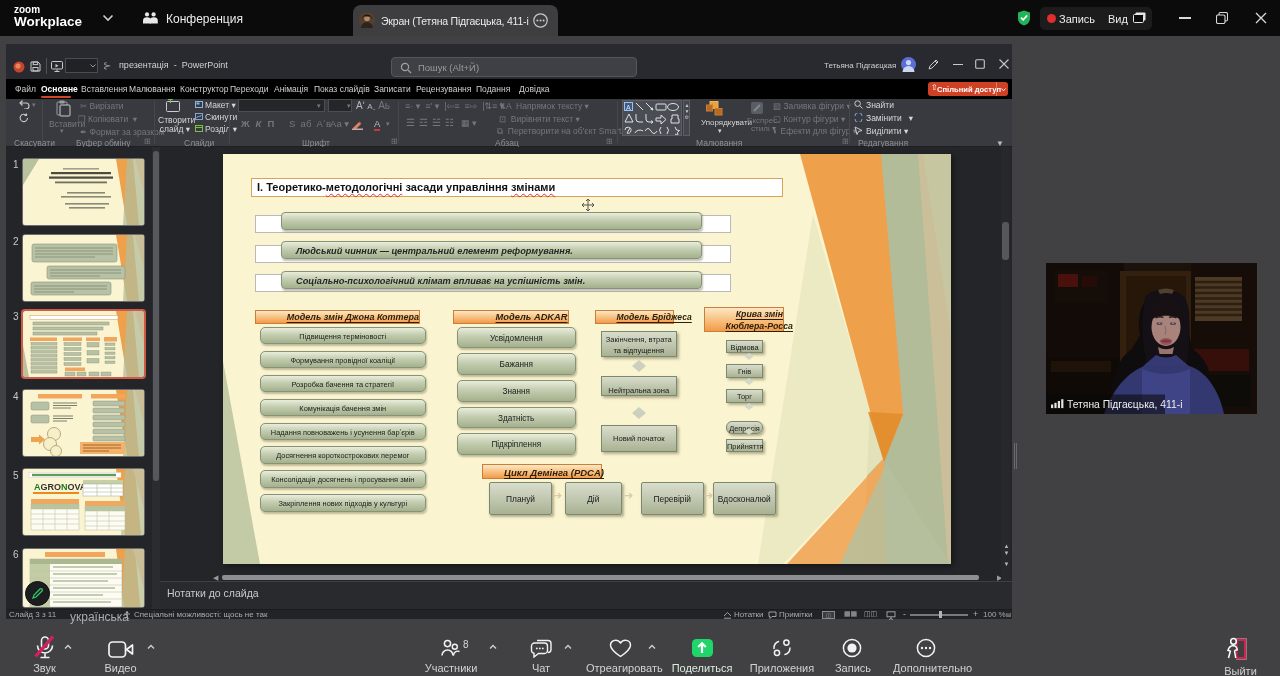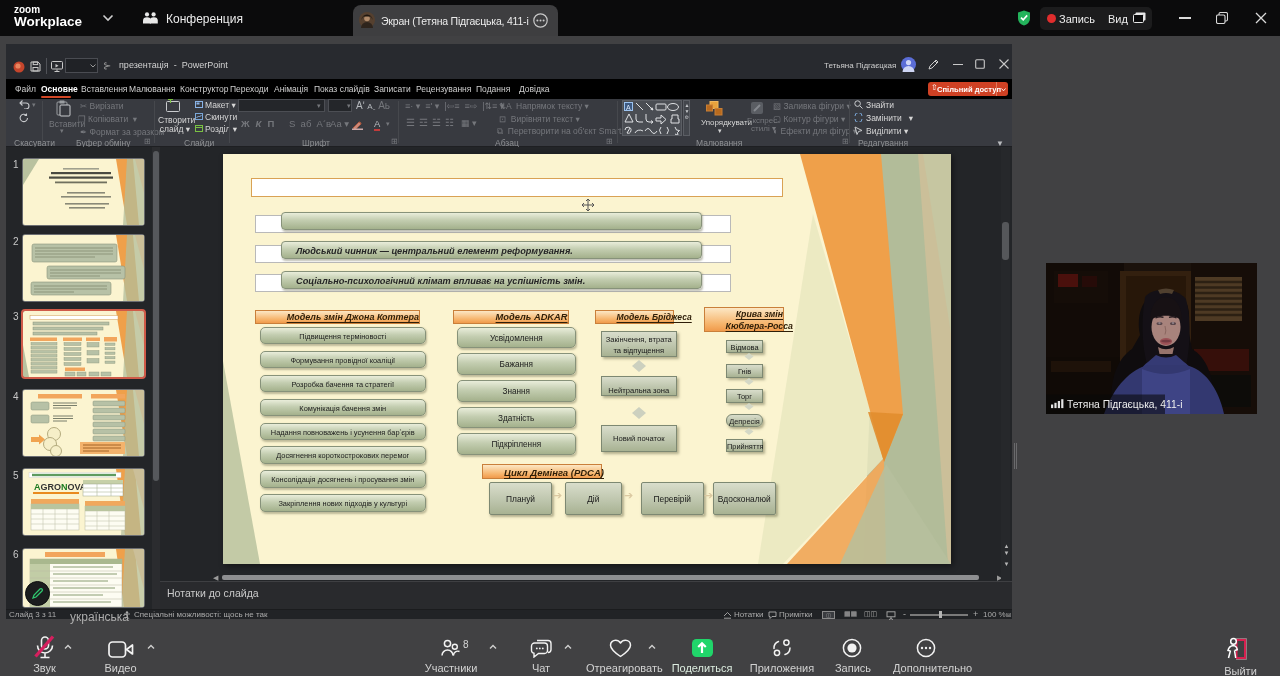"Пошук (Alt+Й)" div.abs { html: none -> <div> <svg> <circle></circle> <path></path> </svg> <div>Пошук (Alt+Й)</div> </div> }
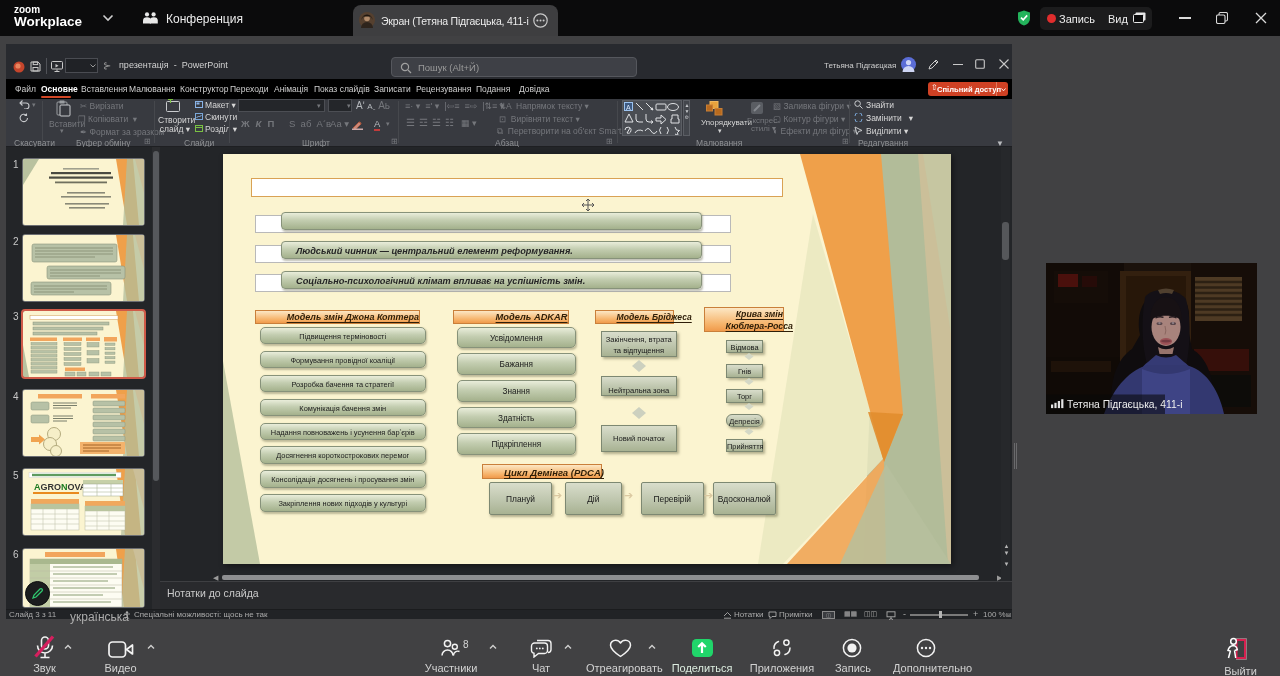"І. Теоретико-методологічні засади" div.abs { html: none -> <div>І. Теоретико-<span>методологічні</span> засади управління <span>змінами</span></div> }
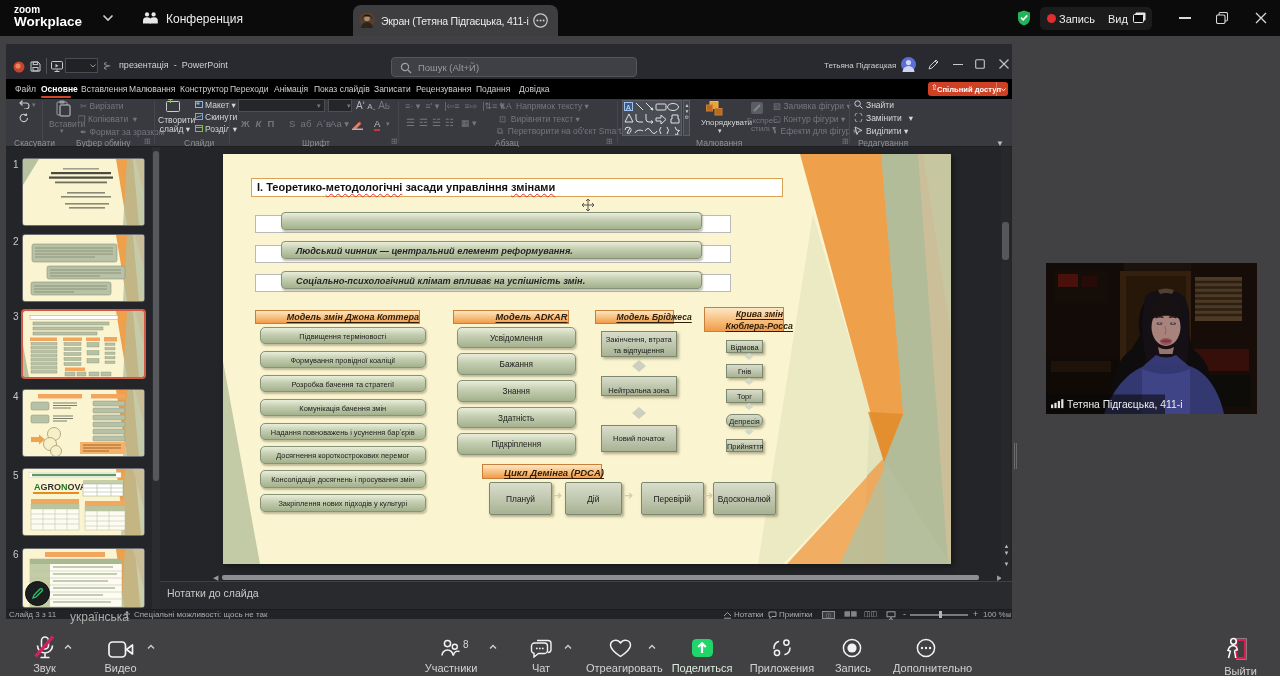"Депресія" div.gbox2 { top: 260px -> 267px }
